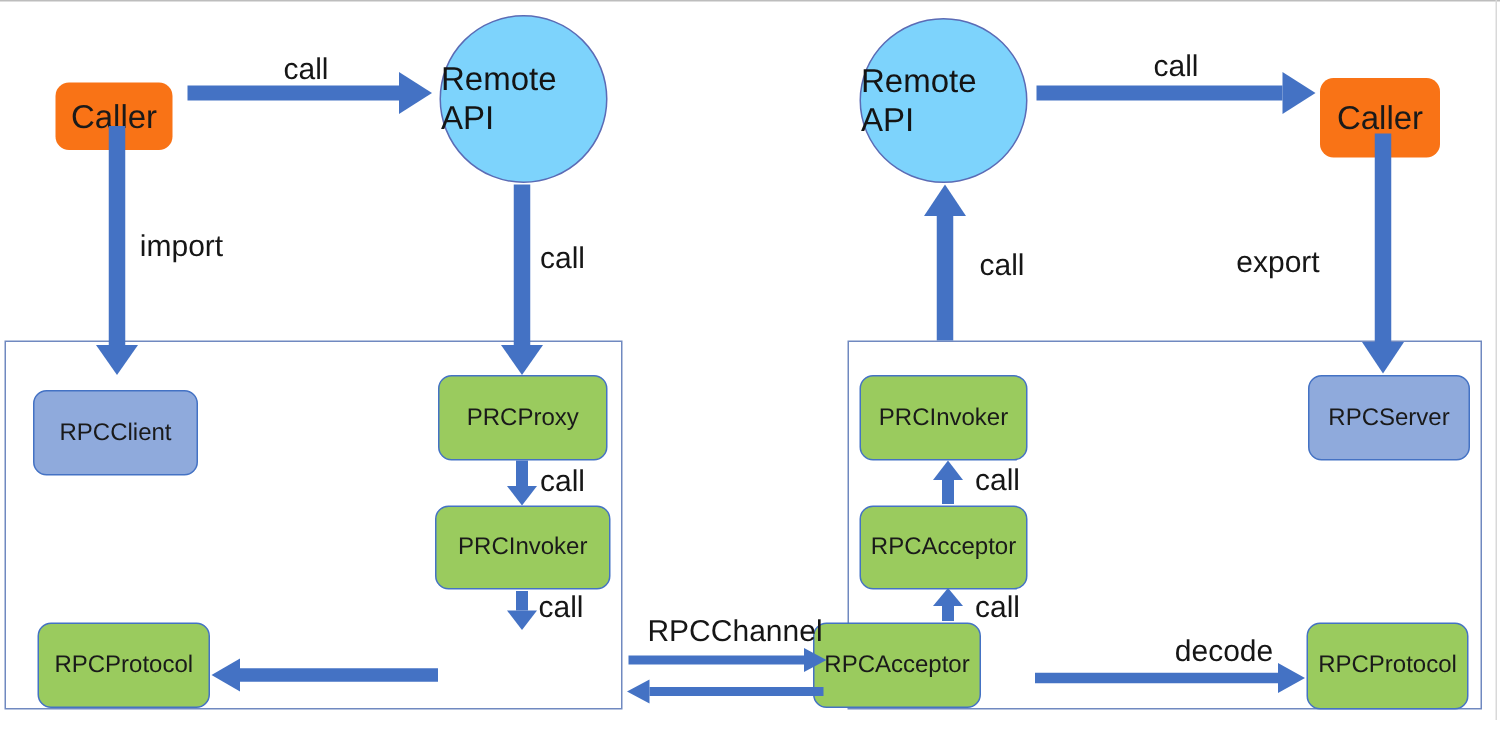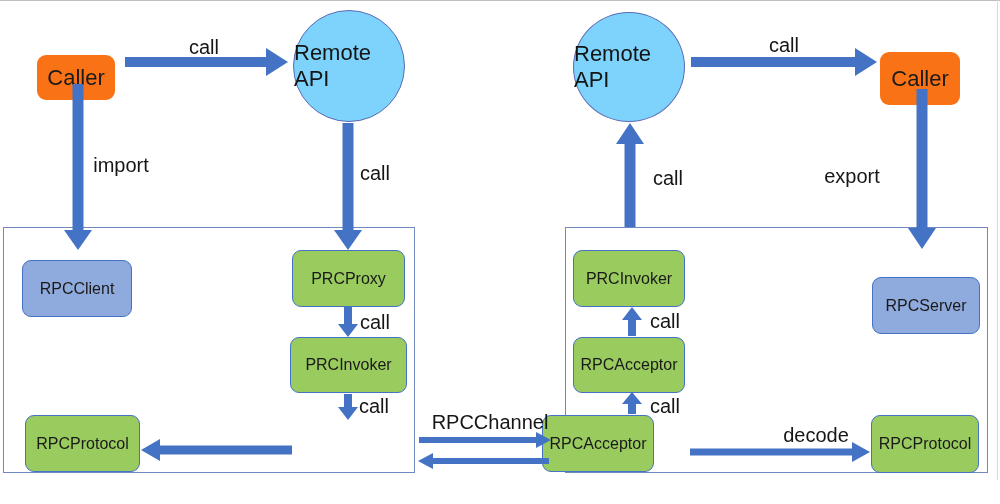"RPCServer" div.node { margin-top: 27px -> none }
